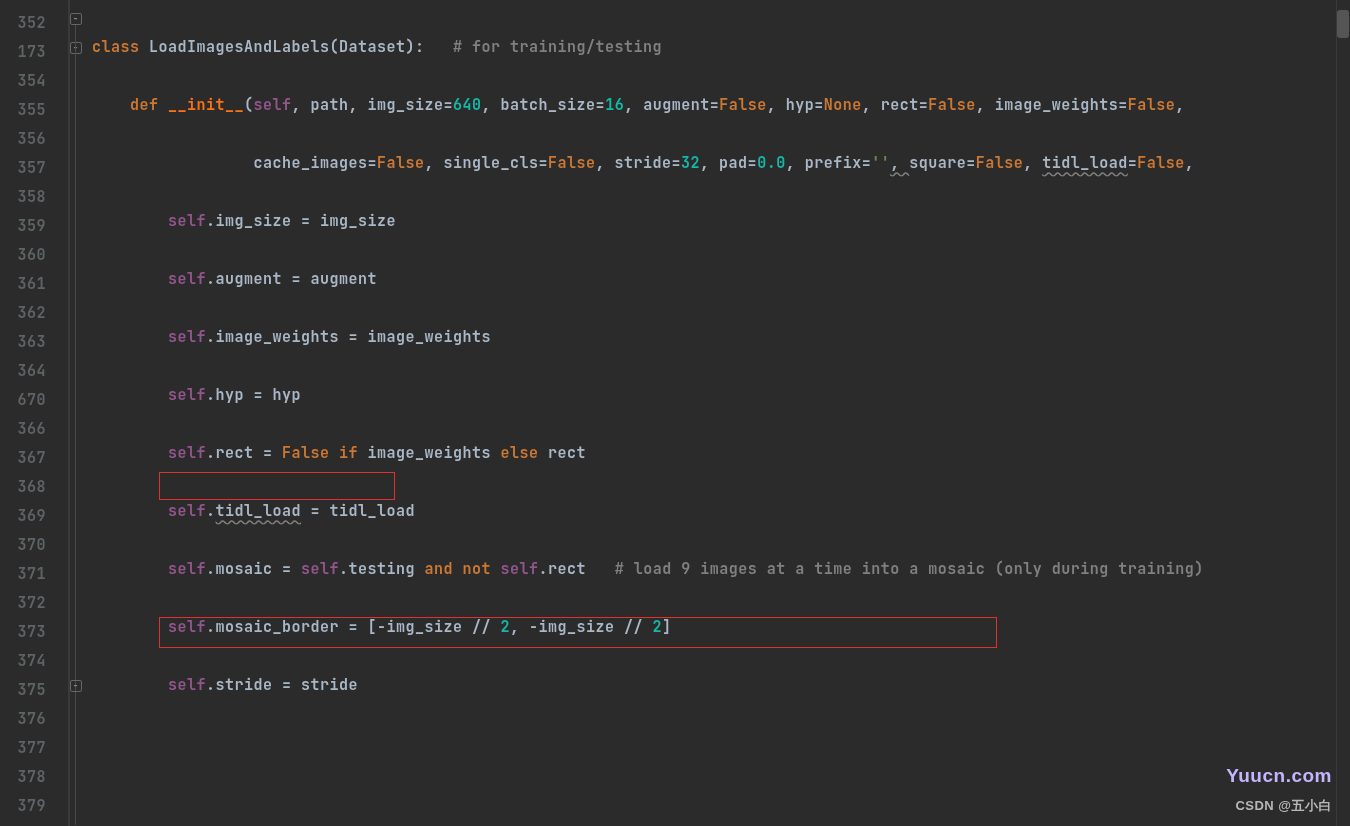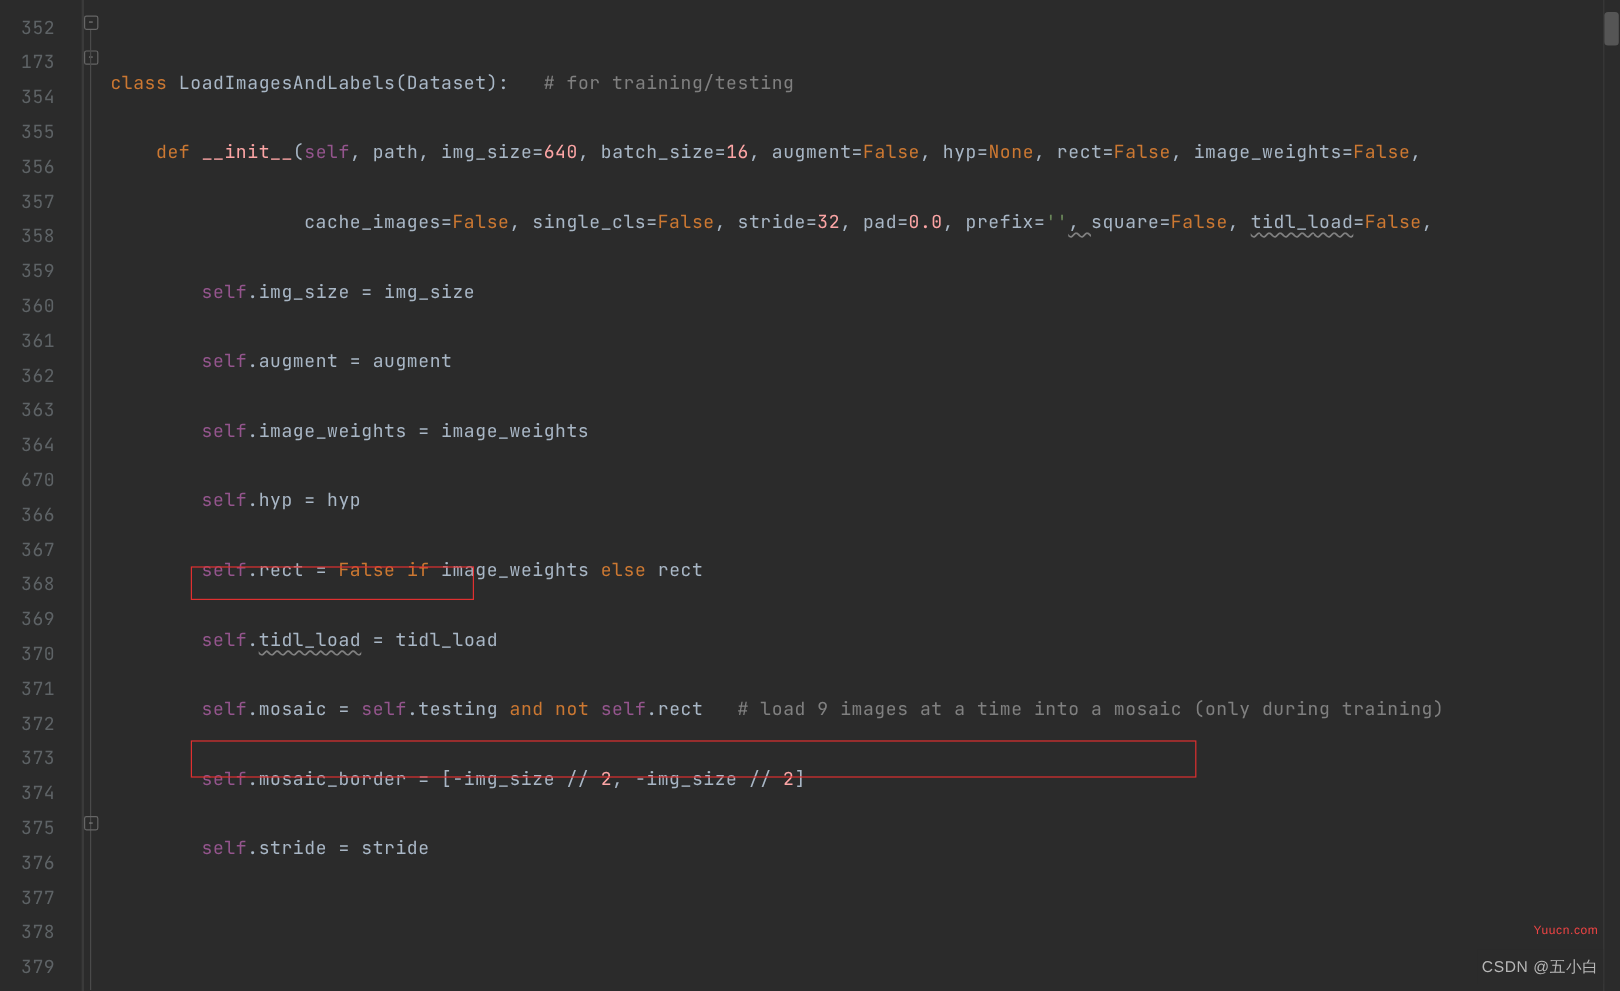"352" .editor { font-weight: none -> bold }
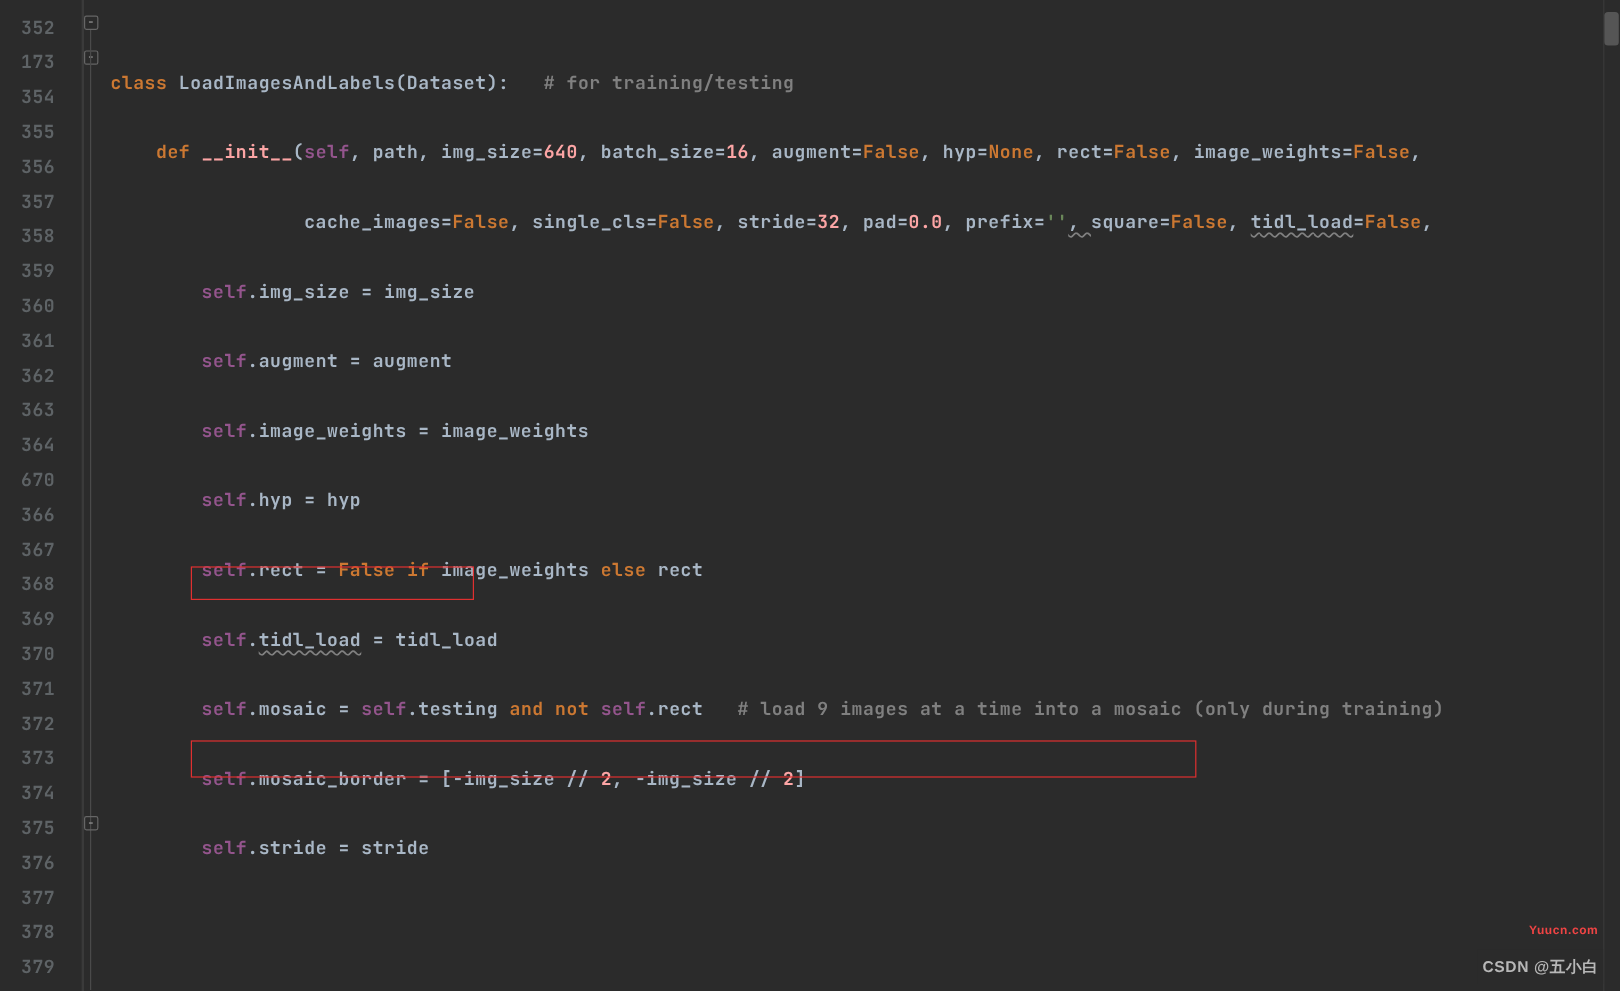"class LoadImagesAndLabels(Dataset): #" .code { padding-top: 26px -> 4px }
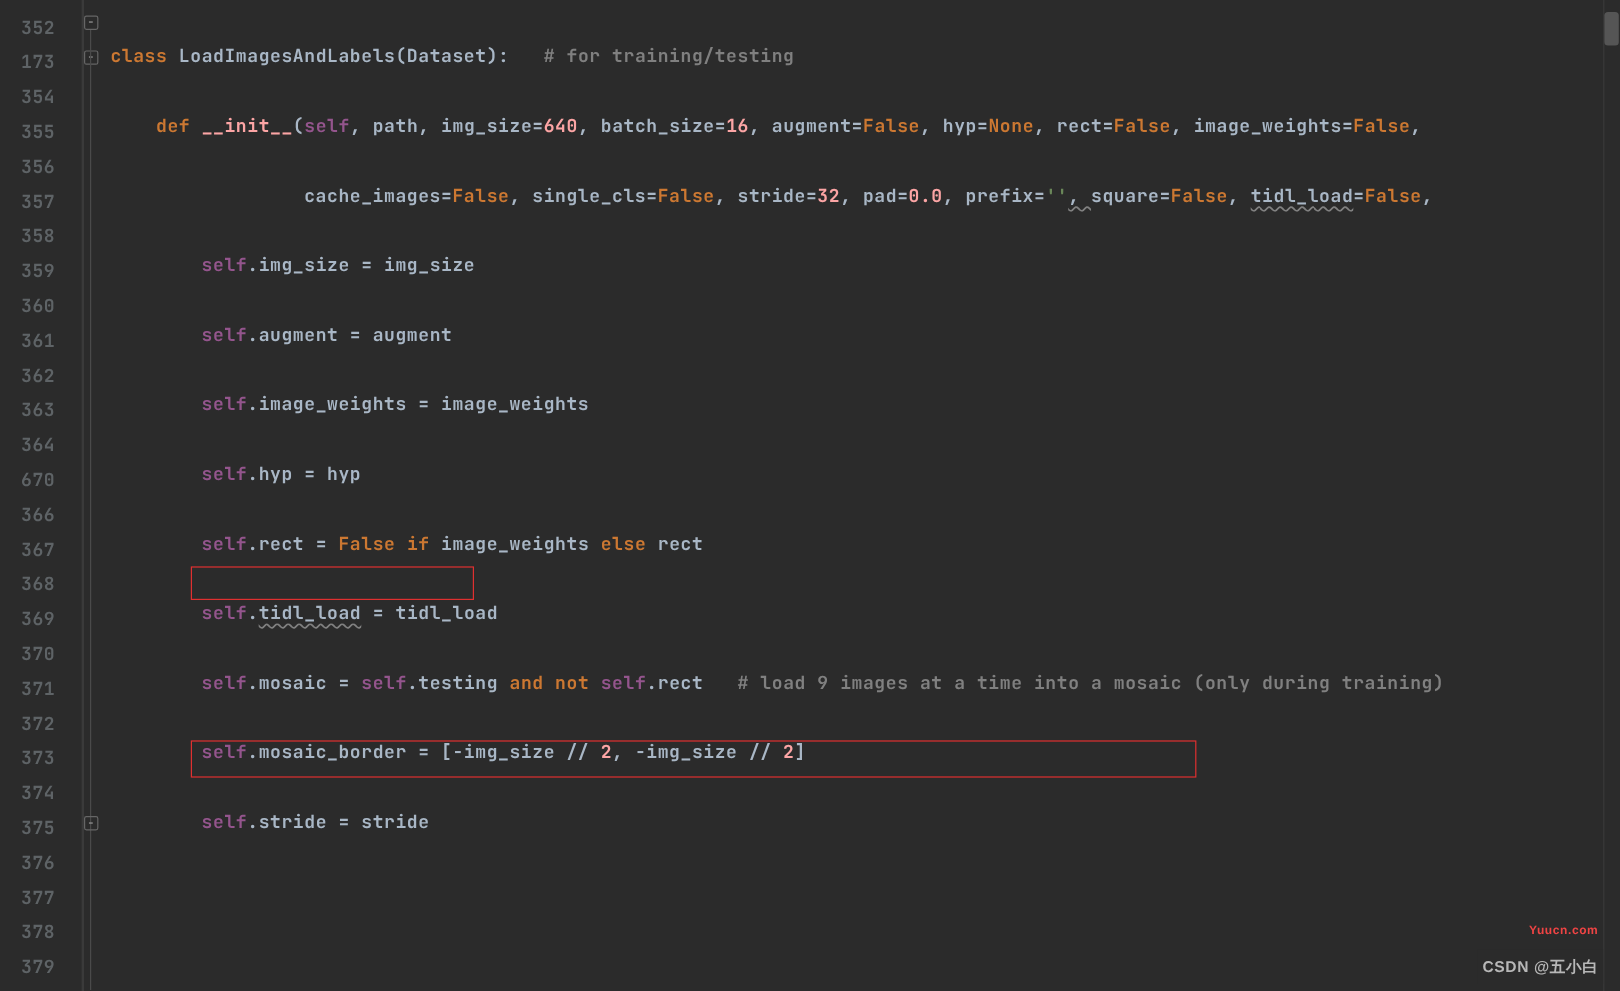"__init__" .mfn { color: #fca5a5 -> #f97316 }
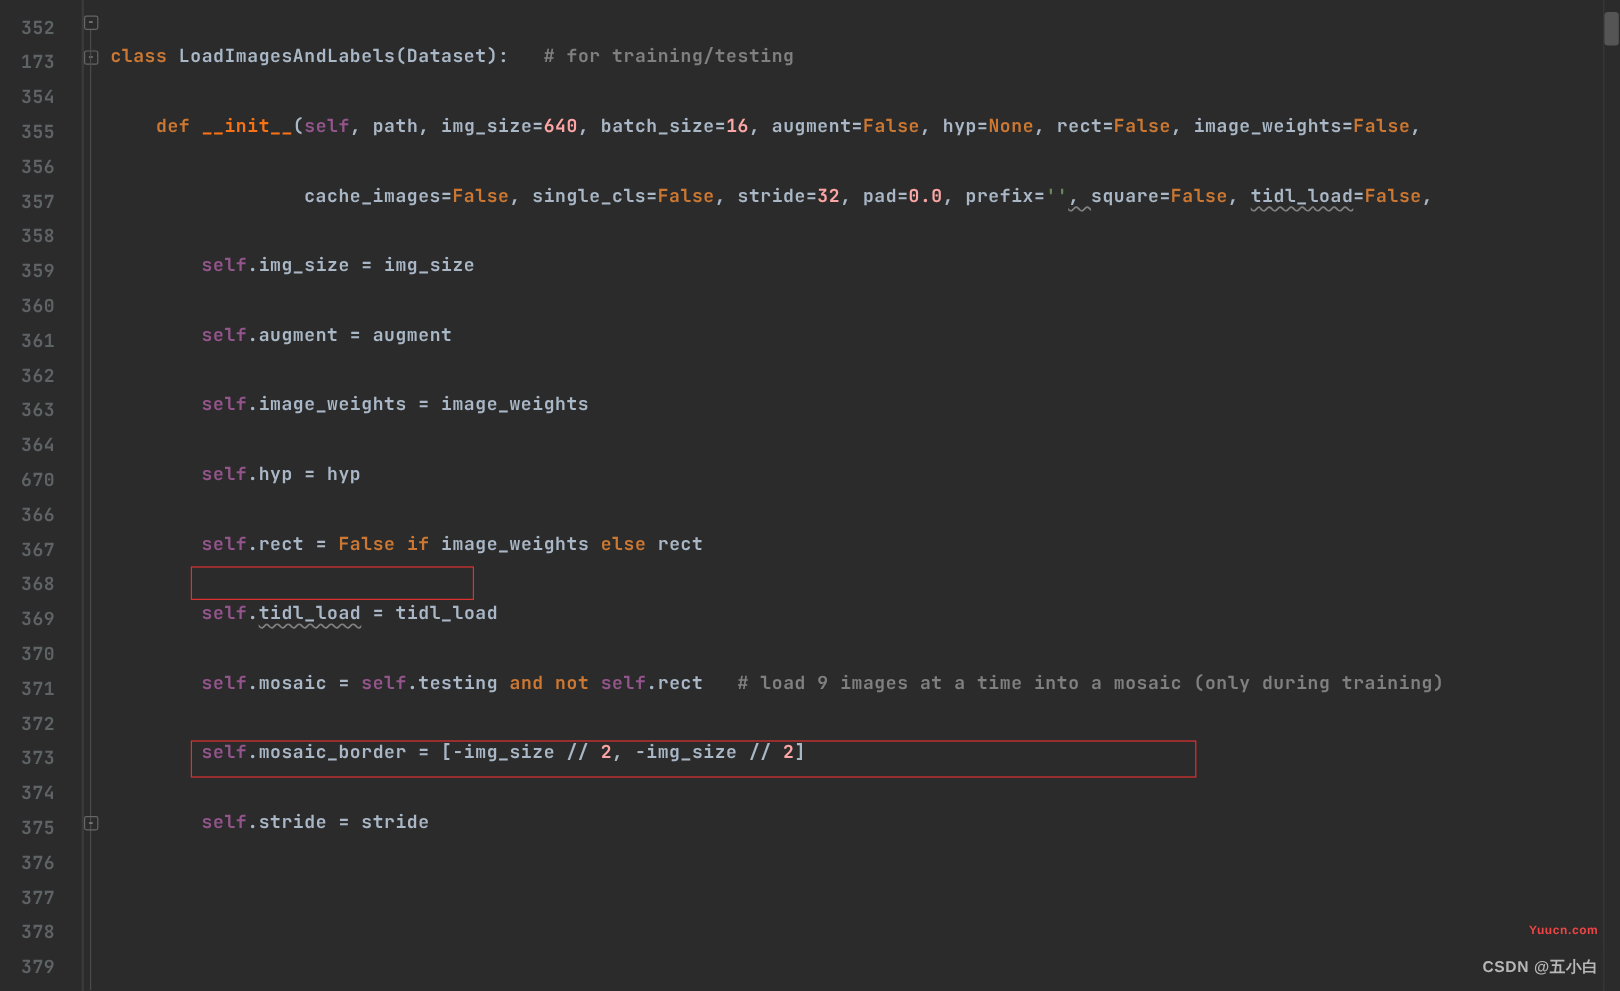"640" .num { color: #fca5a5 -> #14b8a6 }
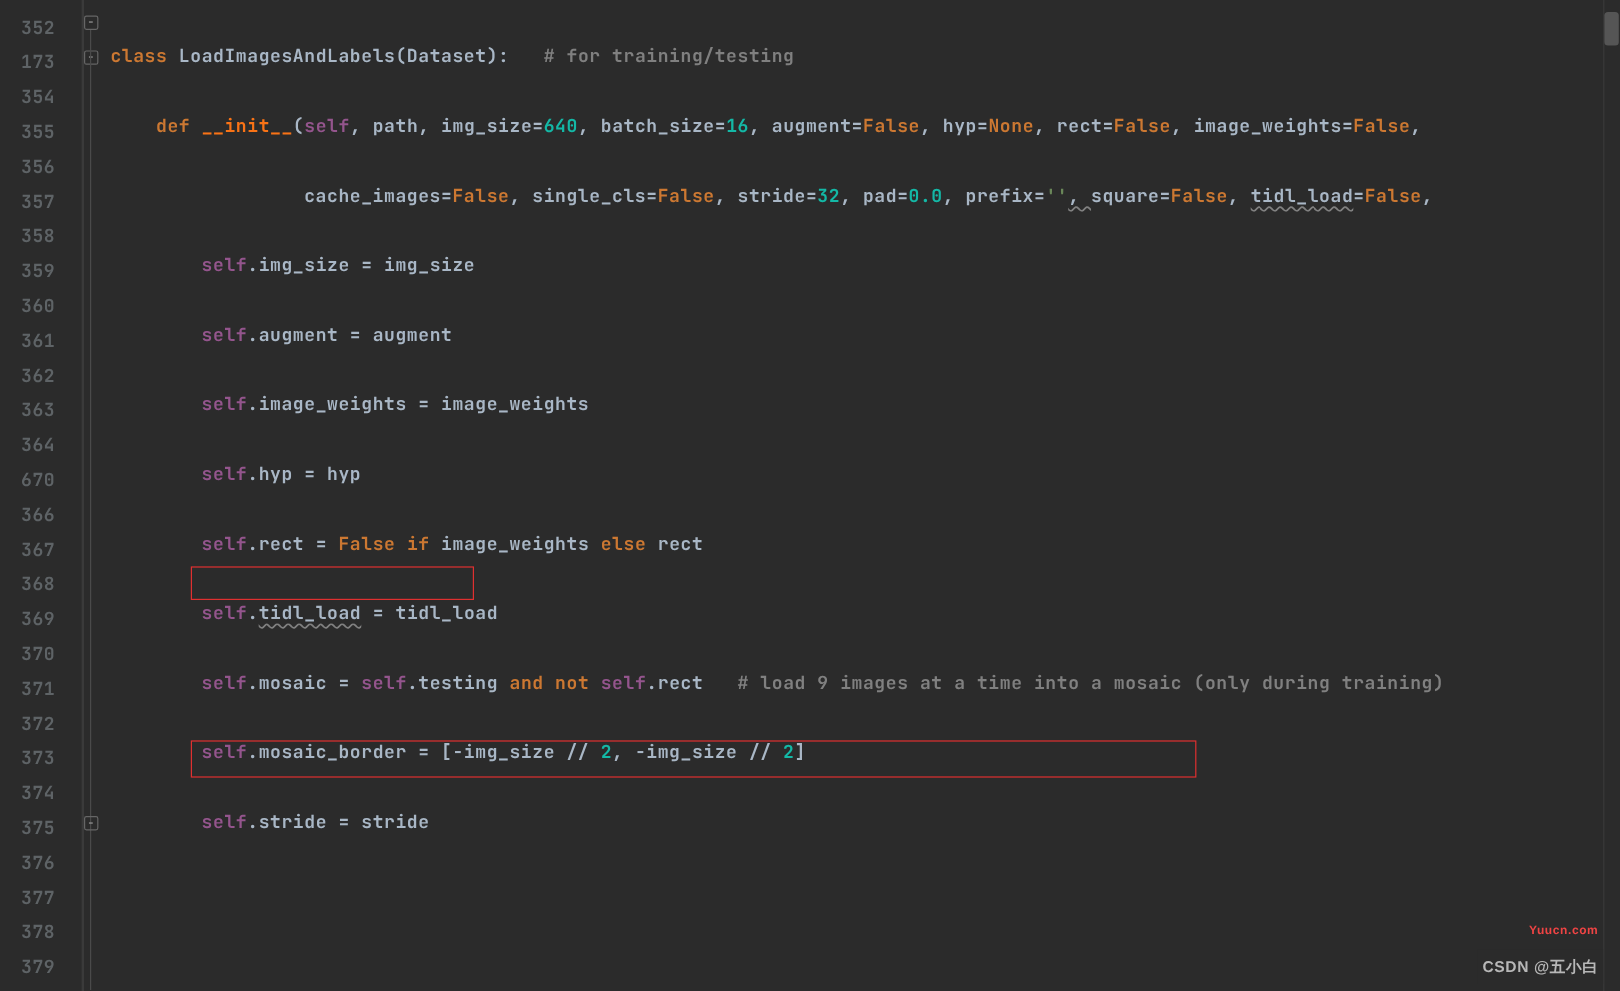"Yuucn.com" .watermark1 { color: #ef4444 -> #c4b5fd; font-size: 10px -> 19px }
